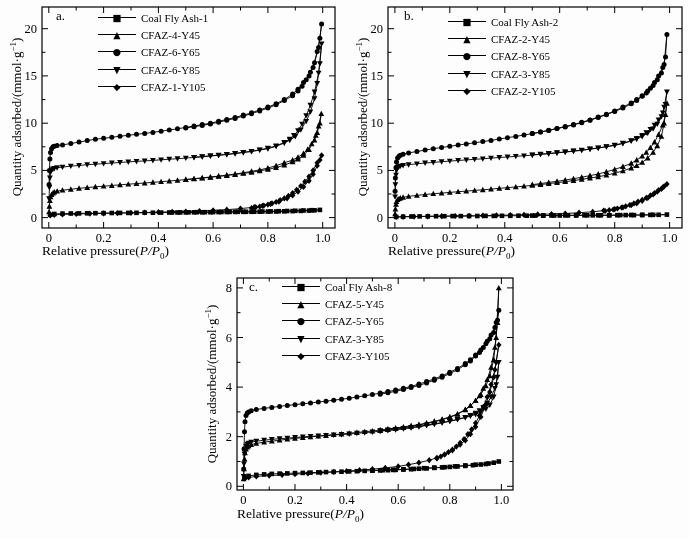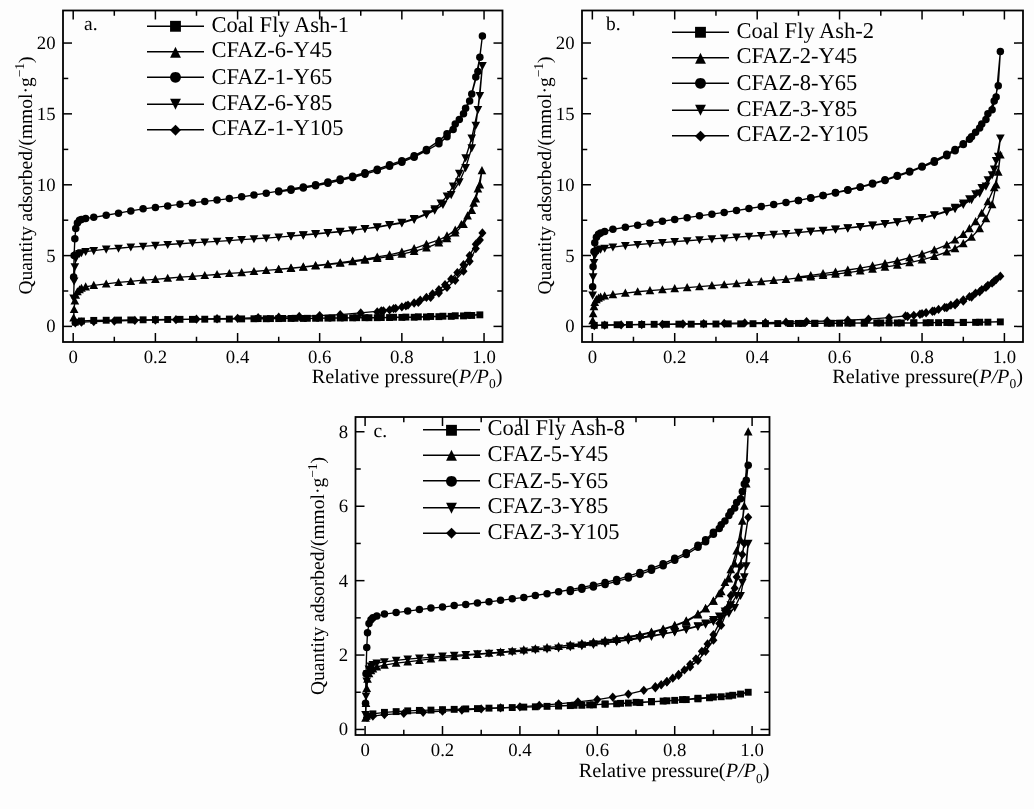"Coal Fly Ash-1" .legend-label { font-size: 15px -> 11px }
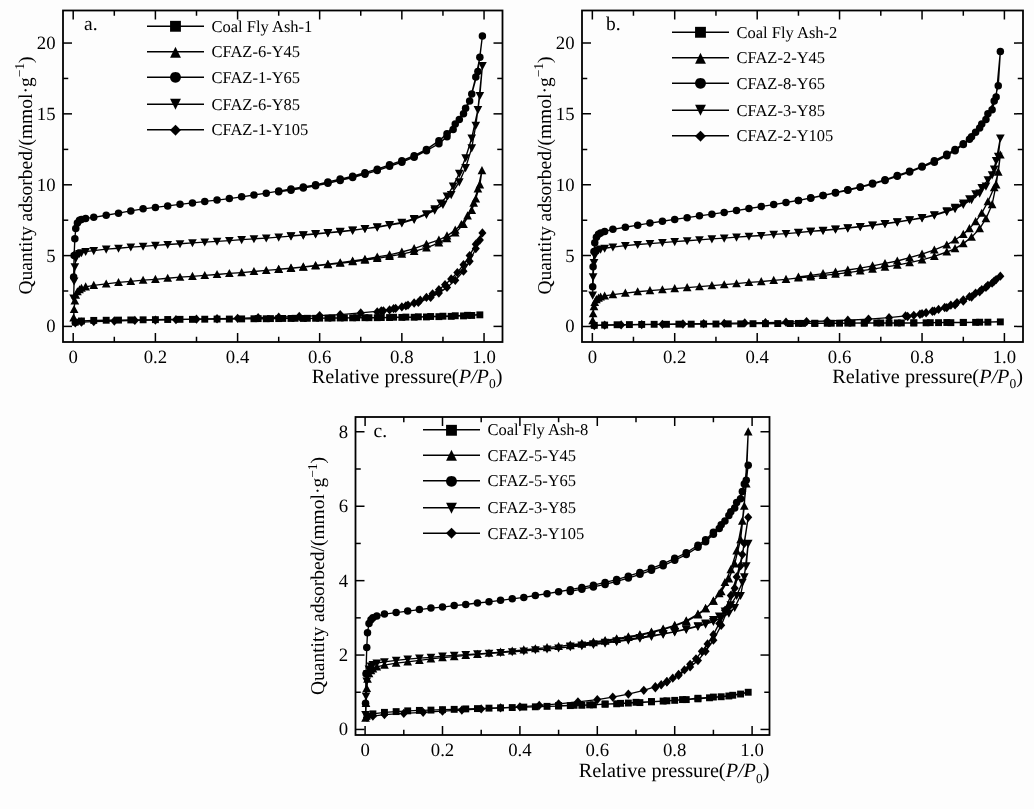"CFAZ-6-Y45" span.legend-label { text: CFAZ-6-Y45 -> CFAZ-4-Y45 }
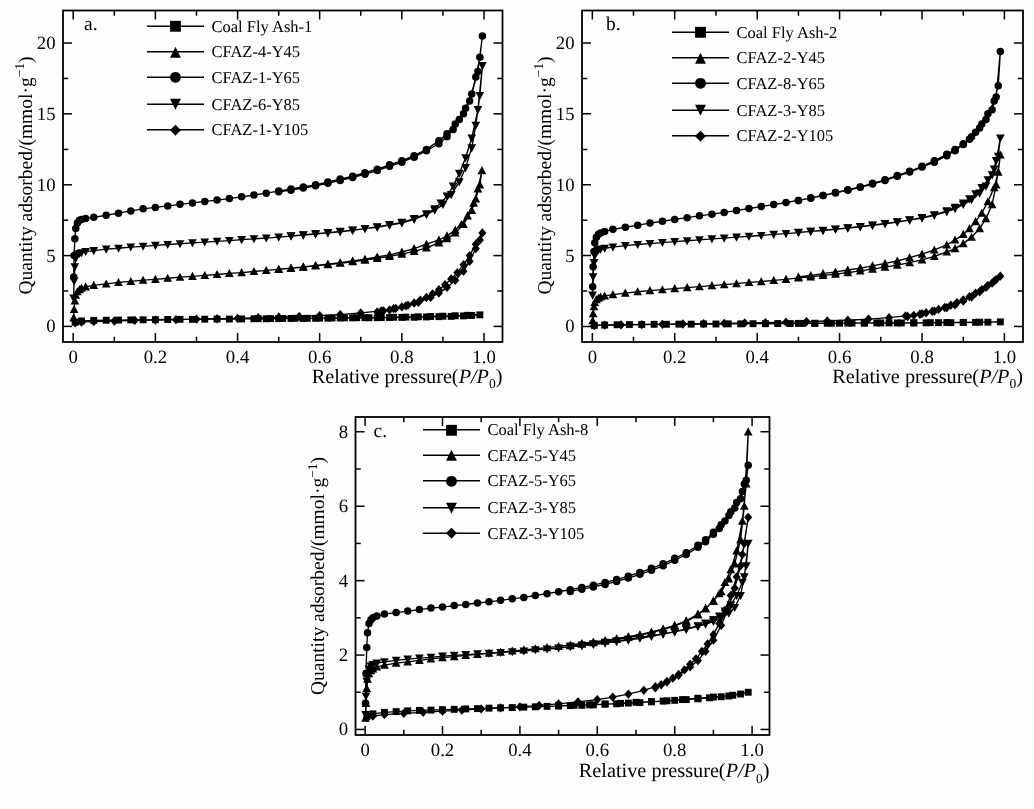"CFAZ-1-Y65" span.legend-label { text: CFAZ-1-Y65 -> CFAZ-6-Y65 }
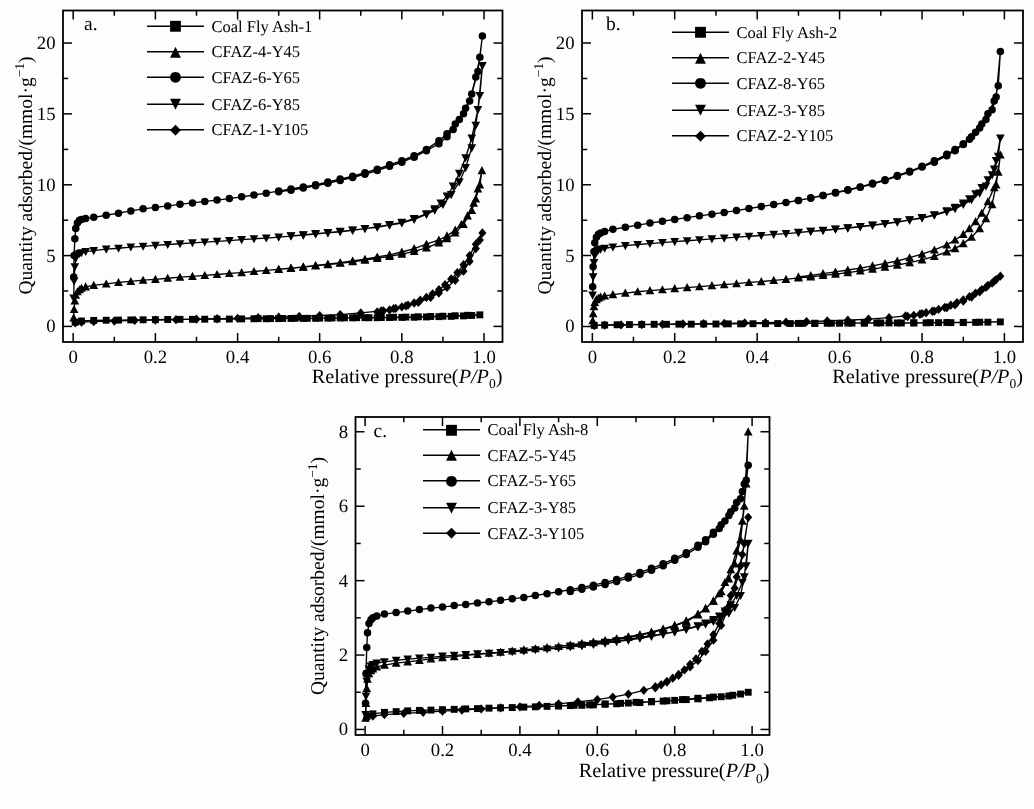"Relative pressure(P/P0)" .xlabel { text-align: right -> left }
